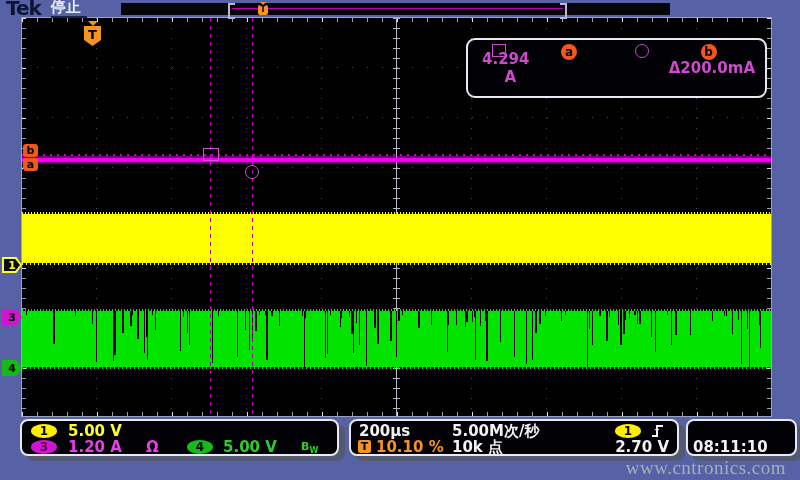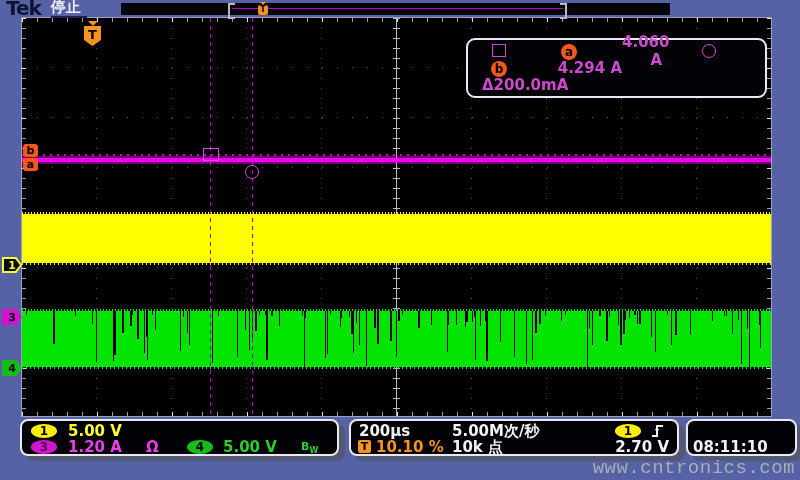"4.060 A" span.cval { html: <span>4.060 A</span> -> none }
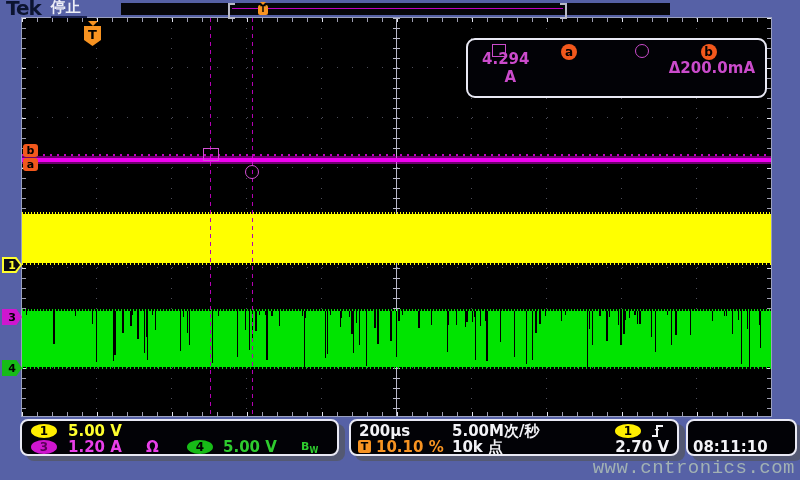"www.cntronics.com" .watermark { font-family: Liberation Mono, monospace -> Liberation Serif, serif; right: 5px -> 14px }
